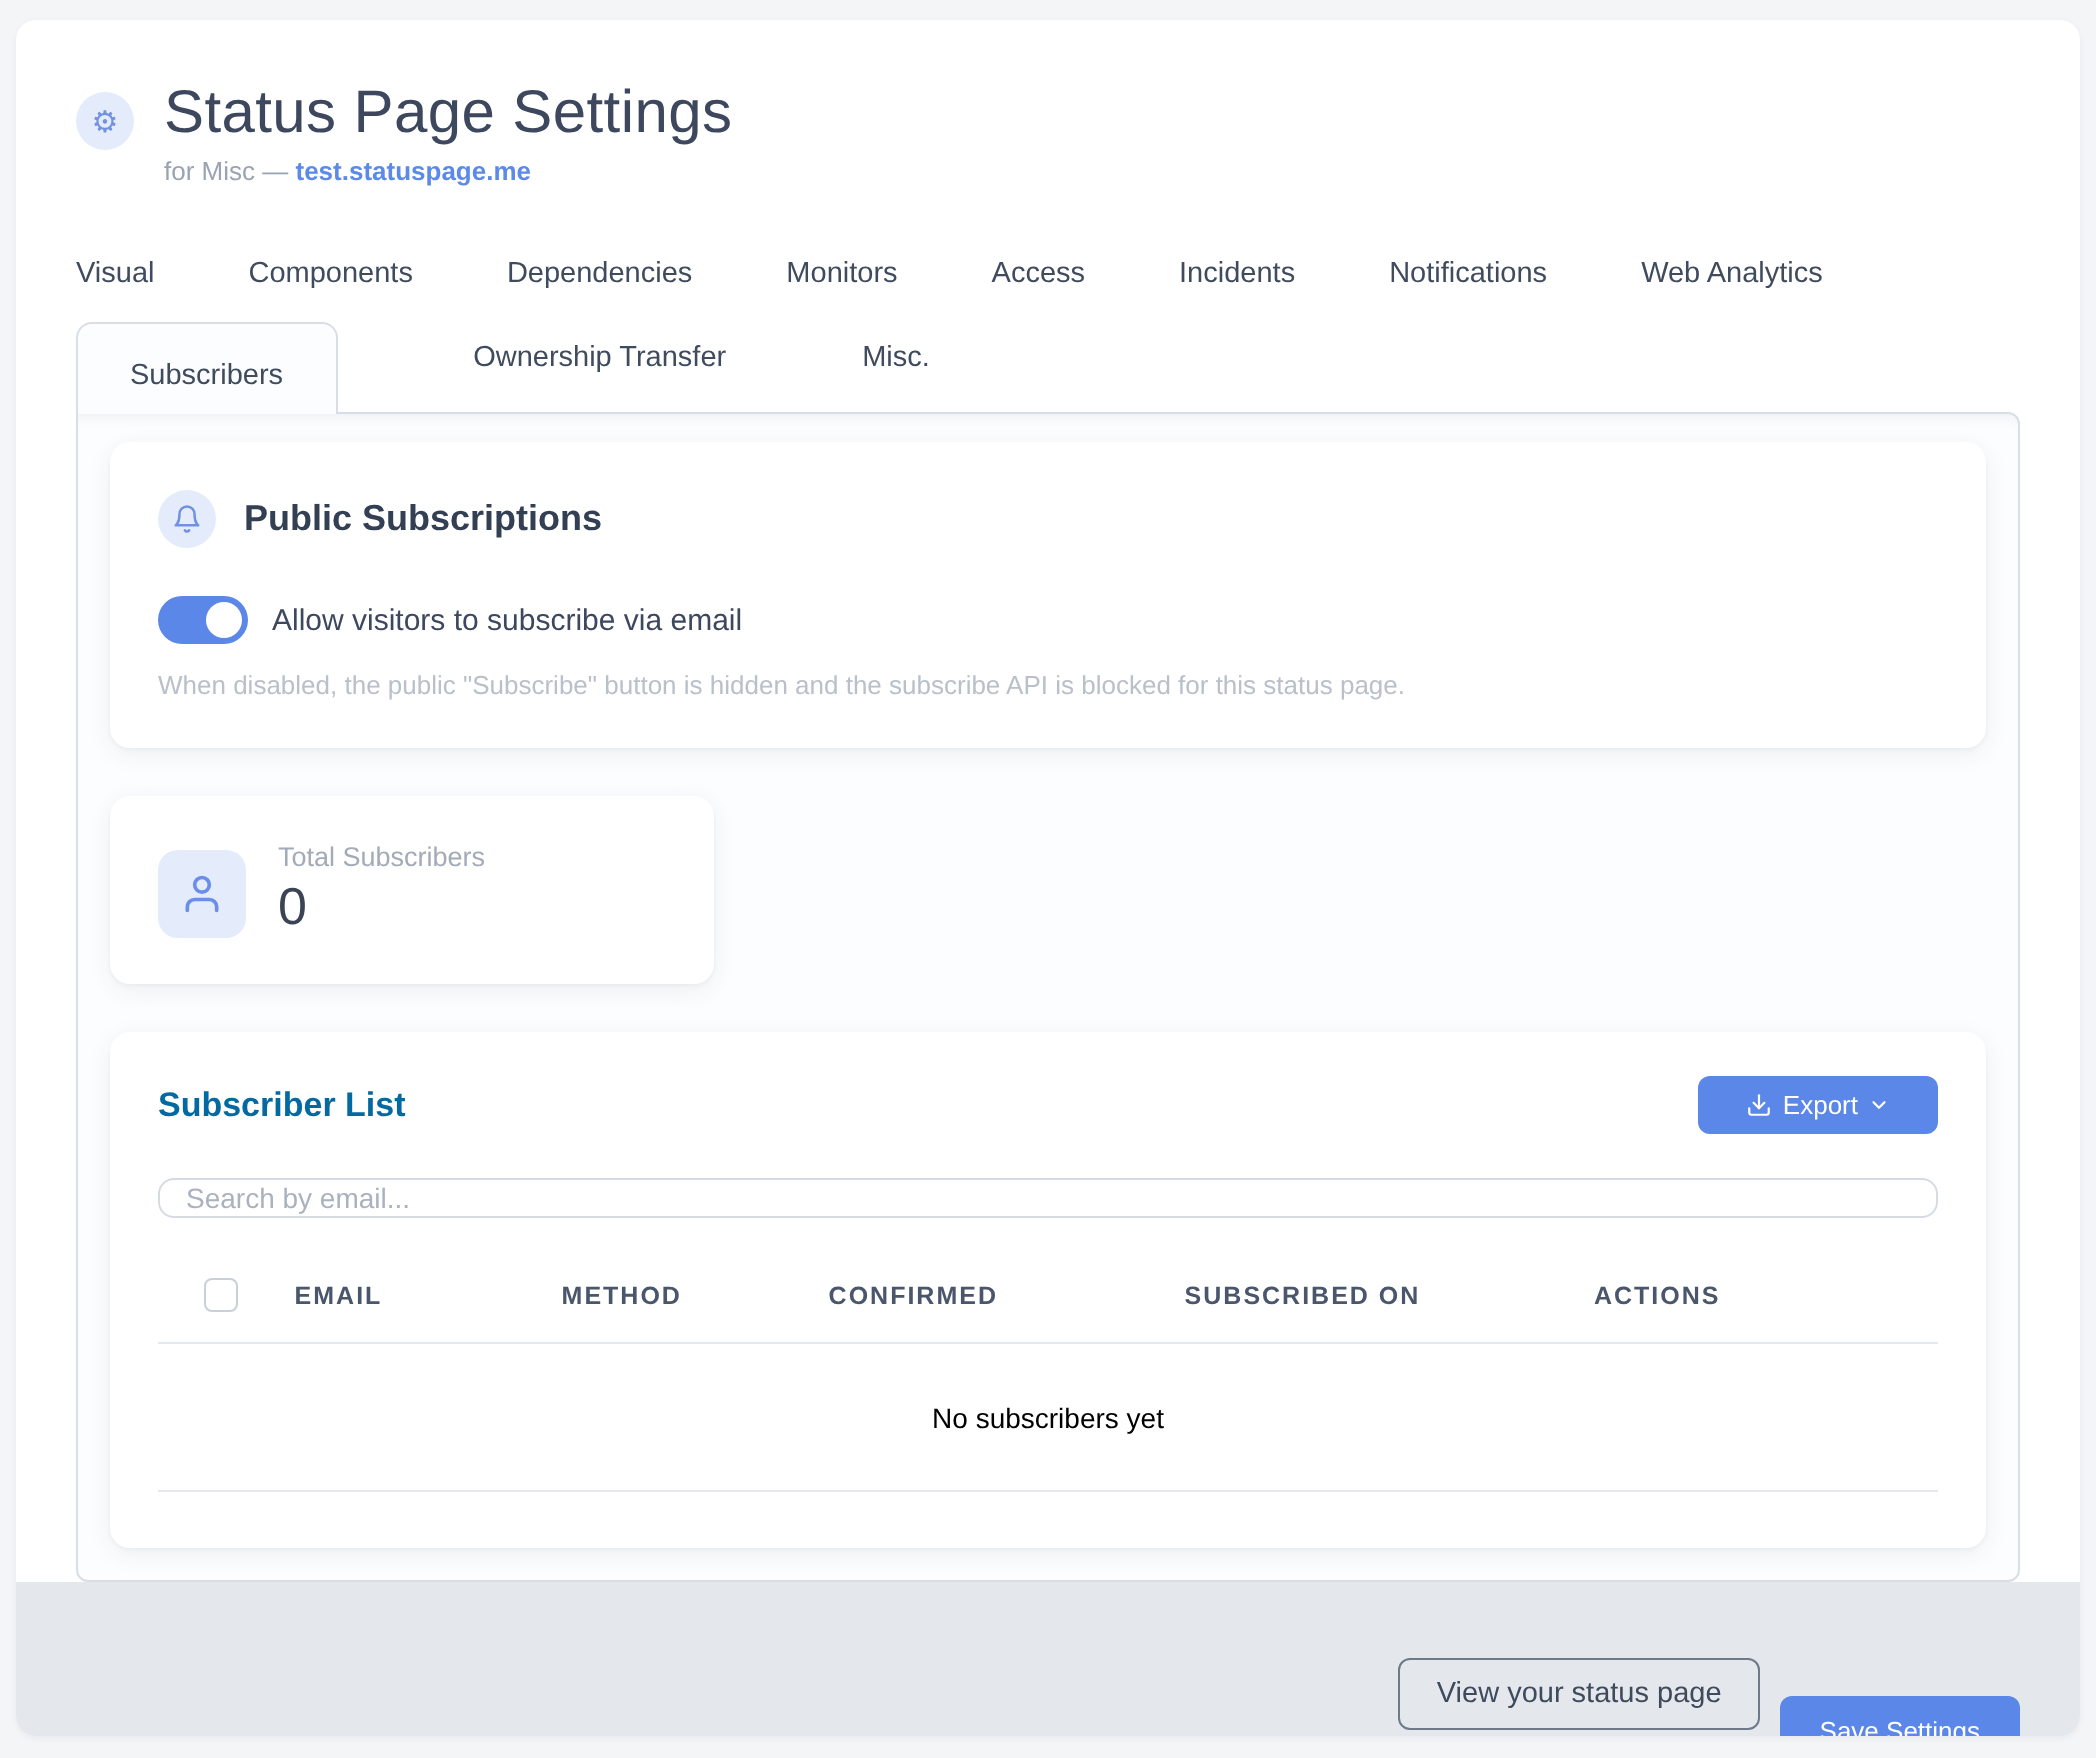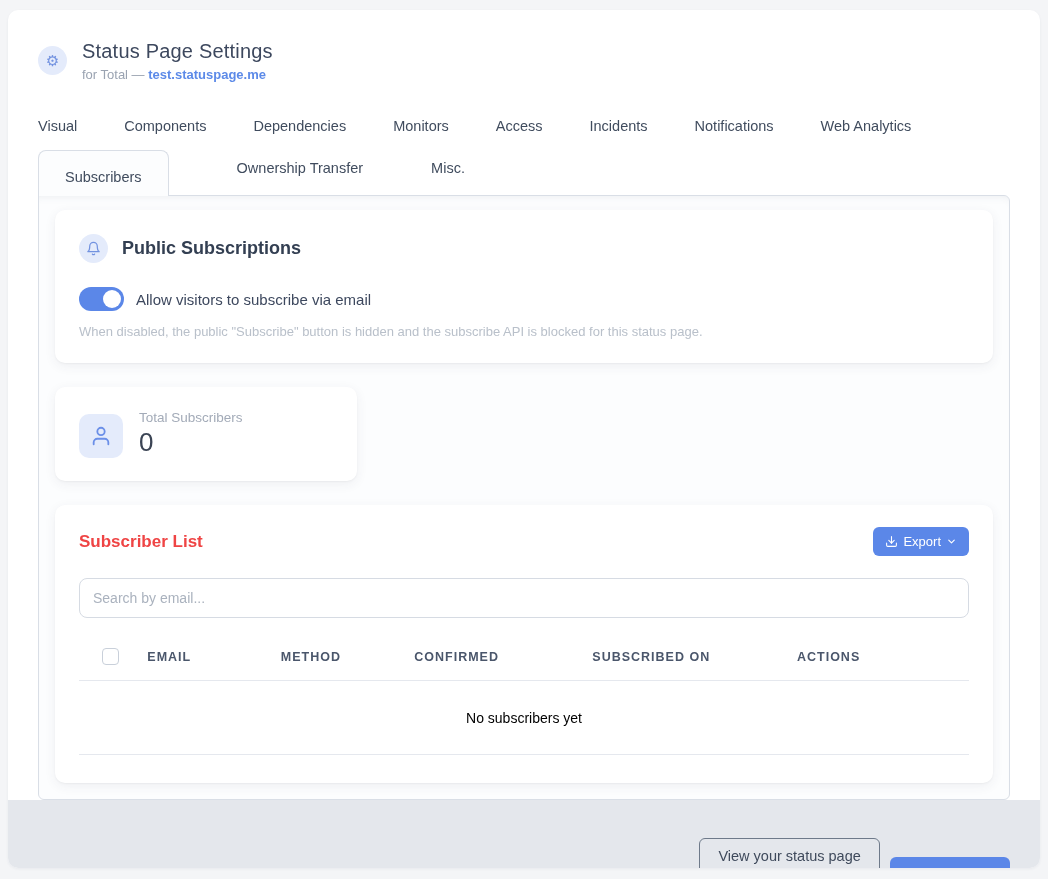"Status Page Settings" .page-title { font-size: 20px -> 30px }
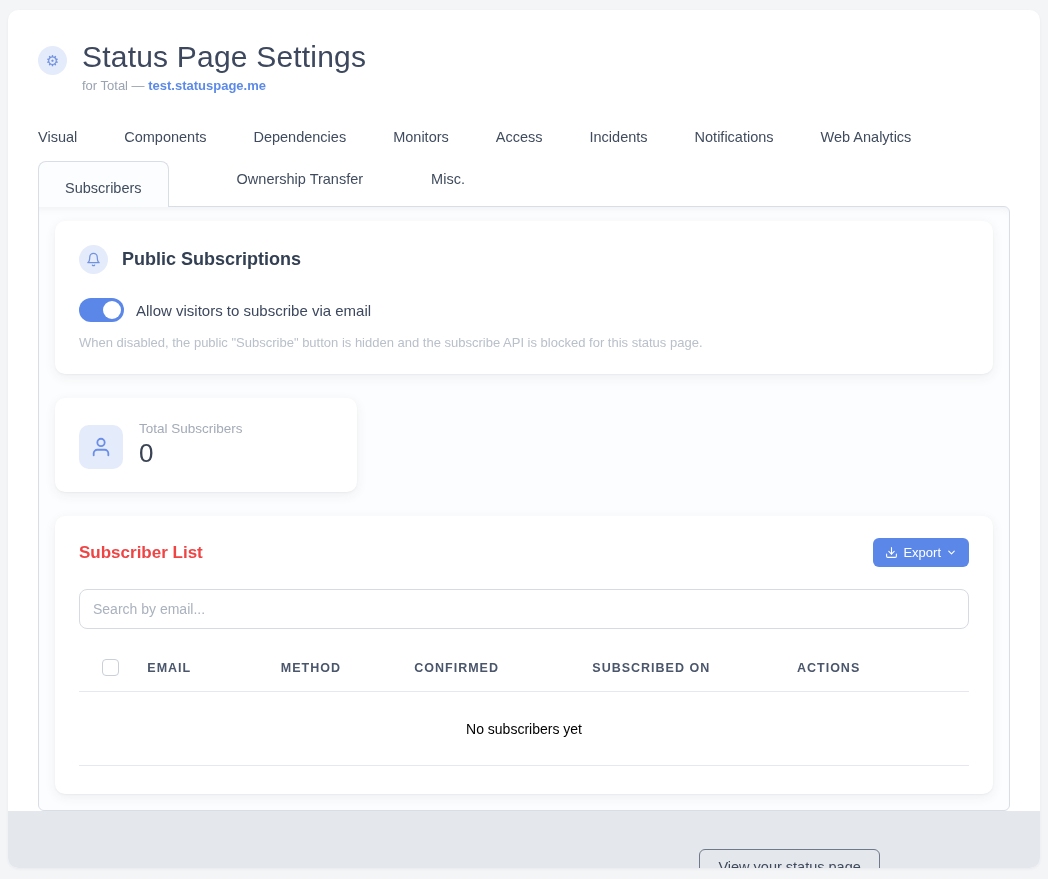"for Total —" span { text: Total -> Misc }
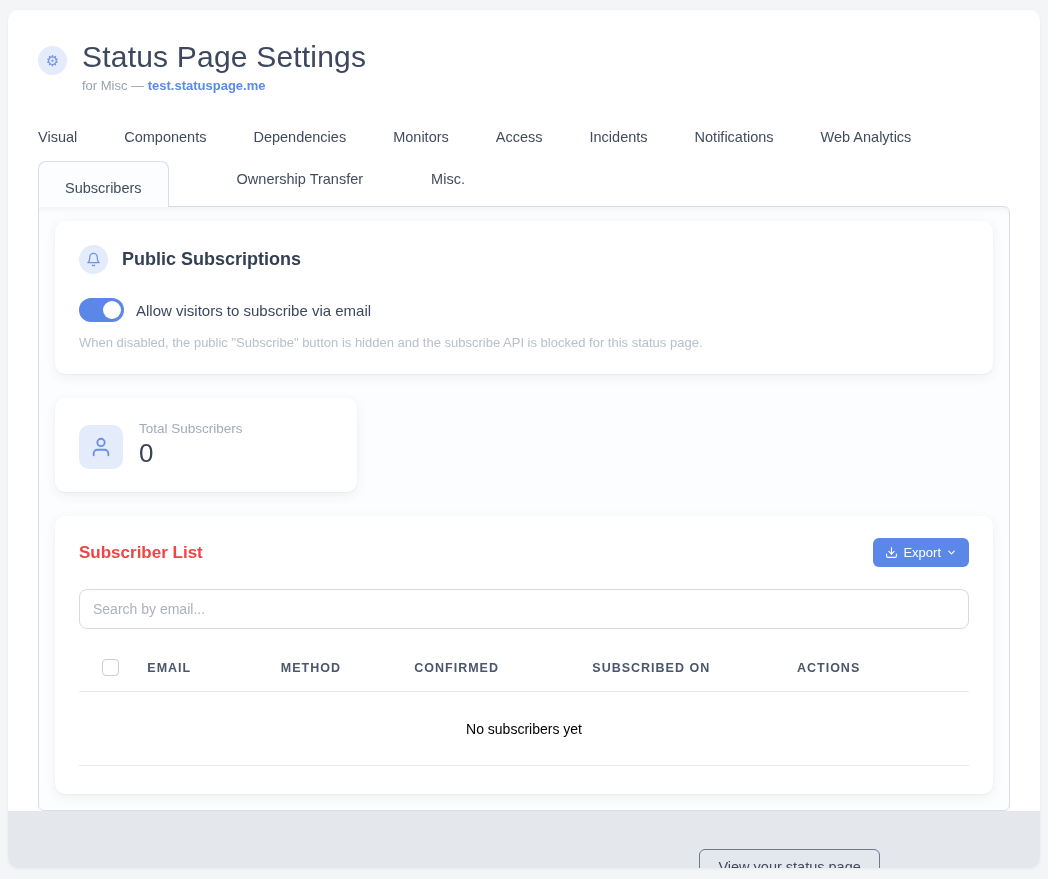"Subscriber List" .list-title { color: #ef4444 -> #0369a1 }
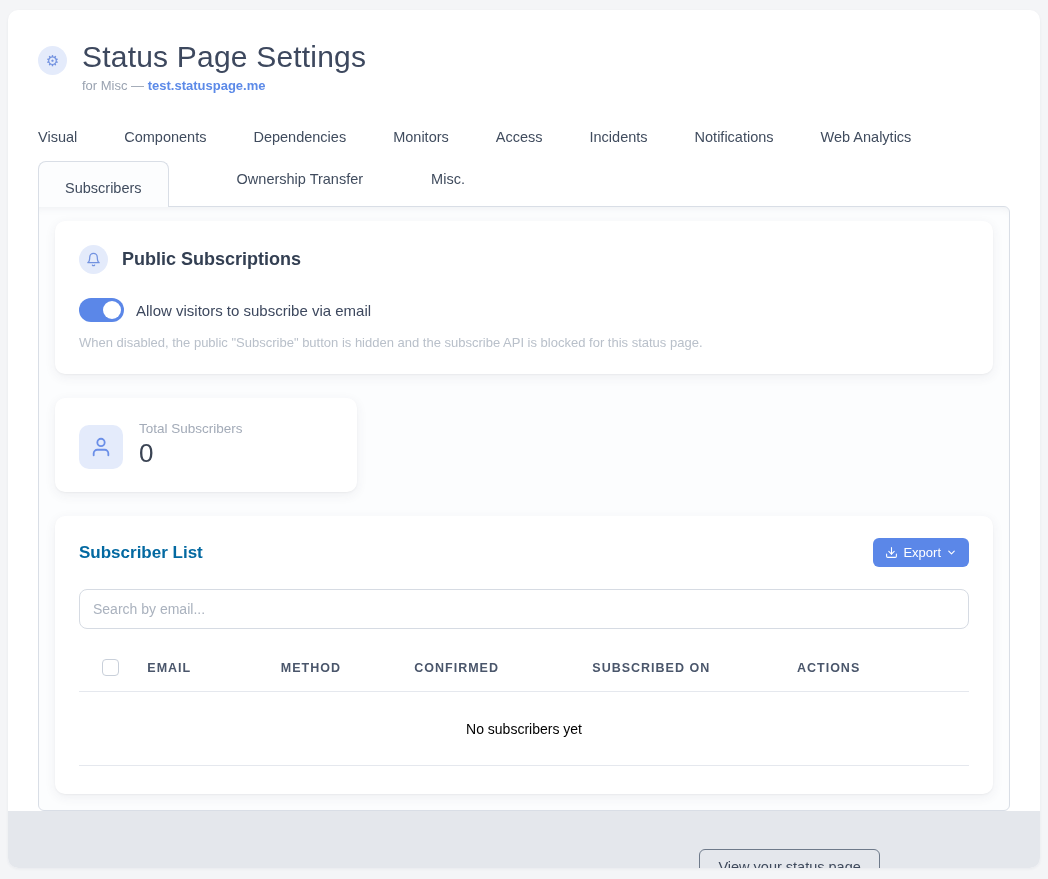"Export" .btn-export { padding: 7px 12px -> 7px 24px }
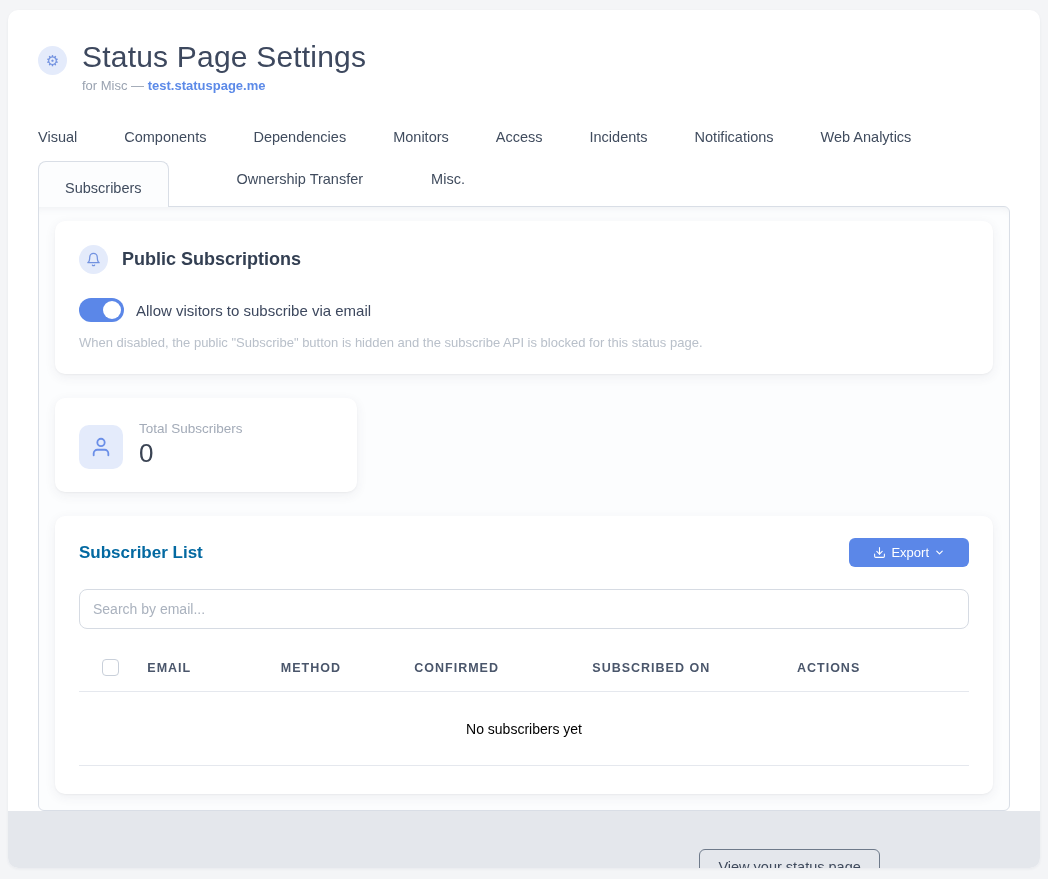"Search by email..." .search-input { height: 40px -> 20px }
